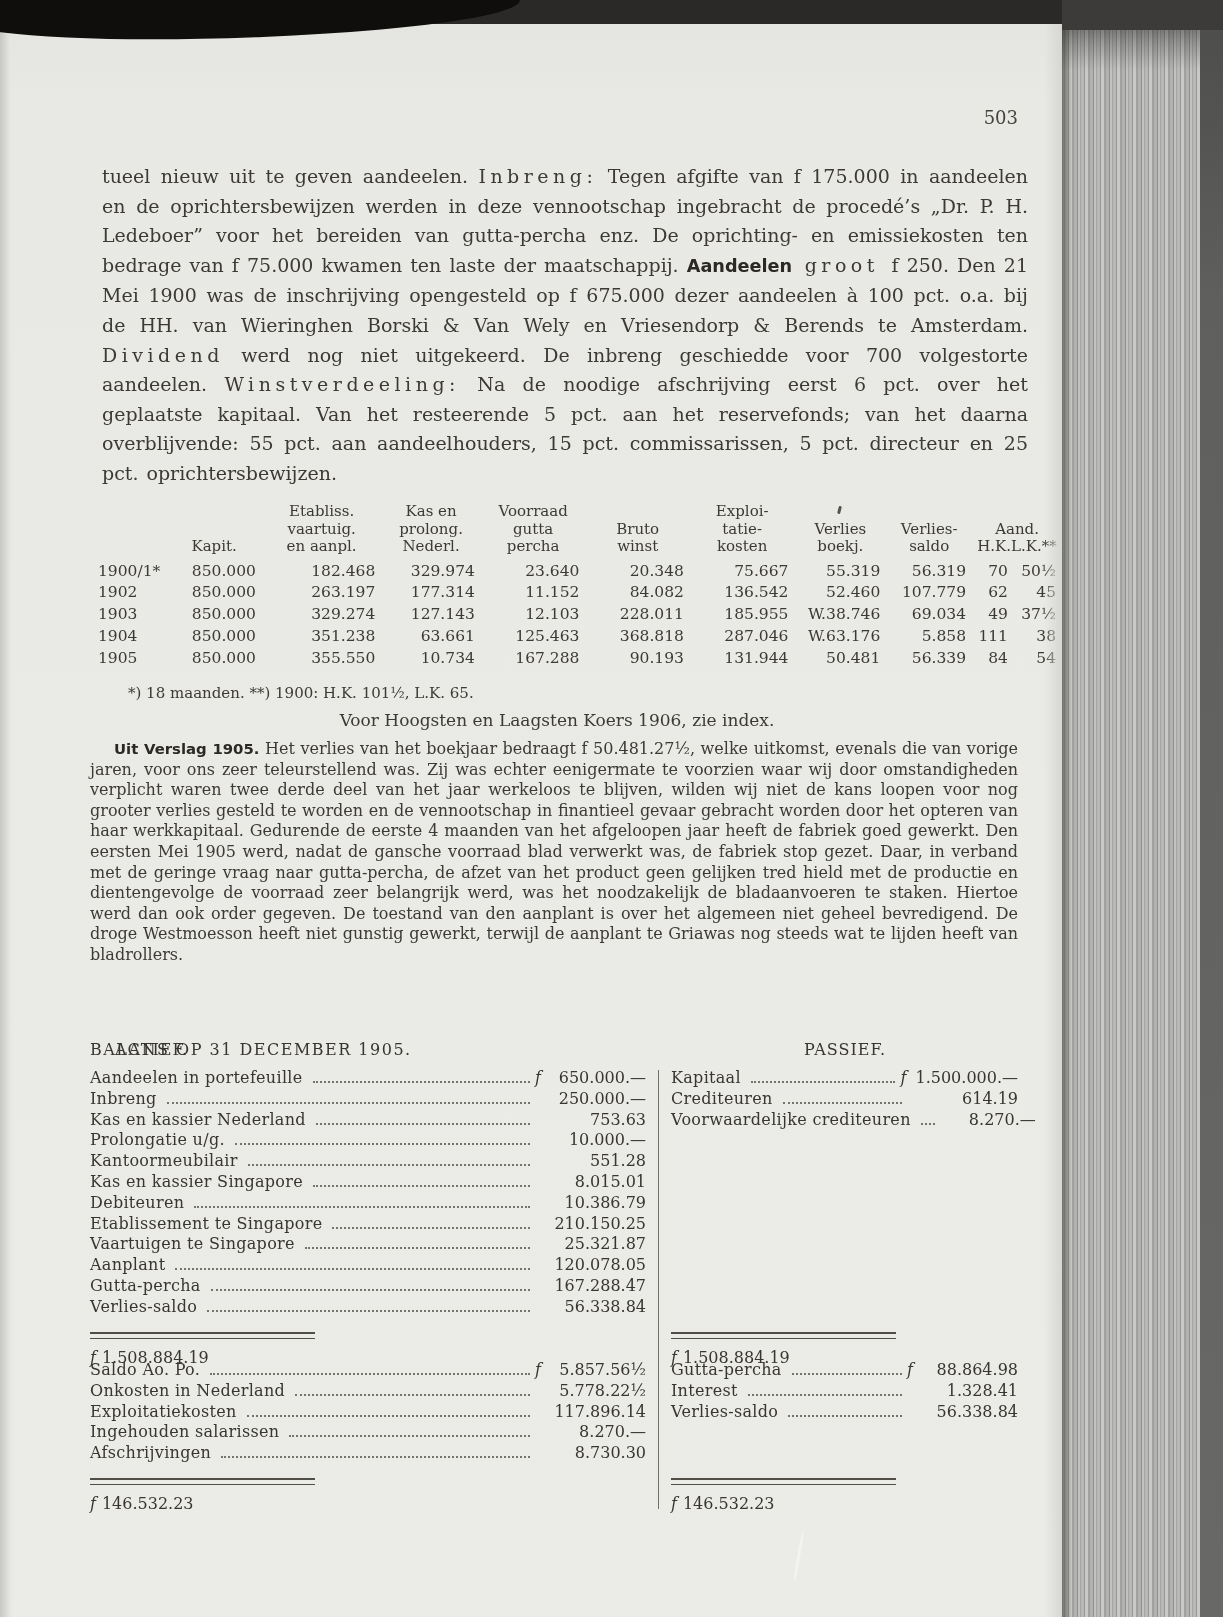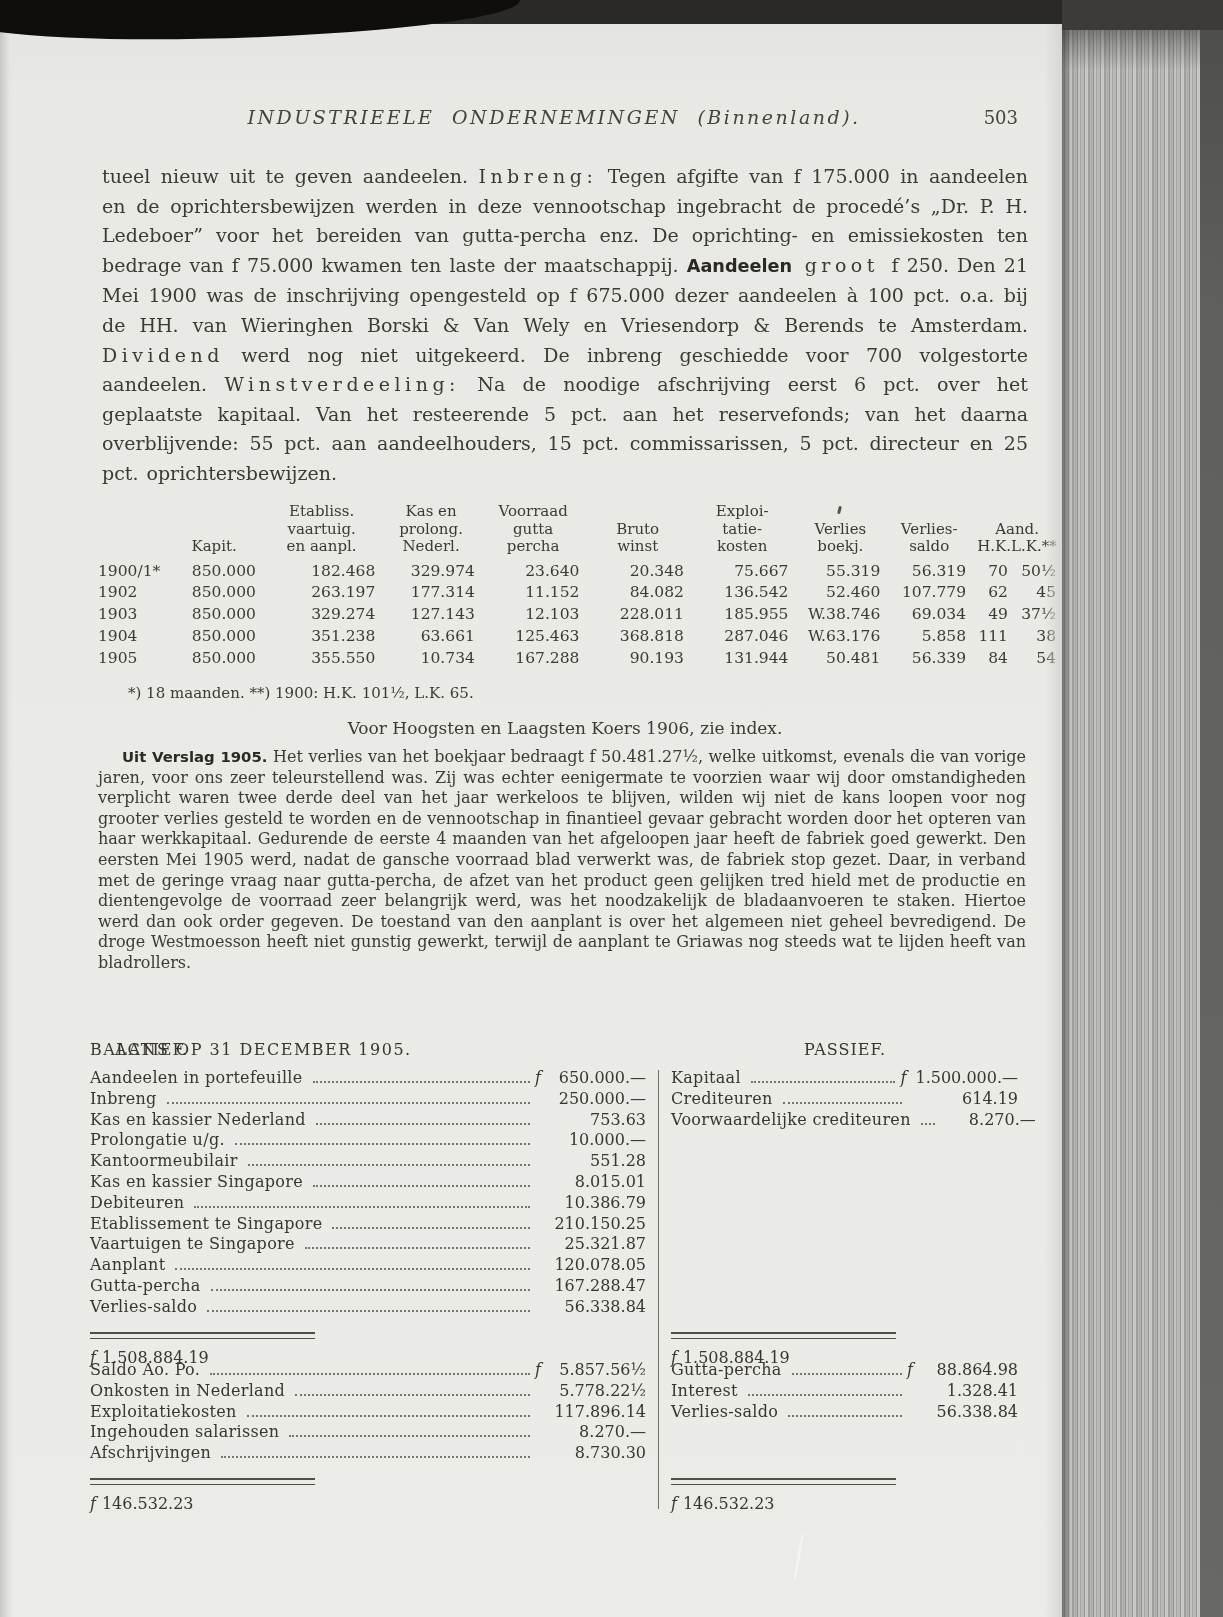"INDUSTRIEELE ONDERNEMINGEN (Binnenland)." span.head-title { html: <span>INDUSTRIEELE ONDERNEMINGEN (Binnenland).</span> -> none }
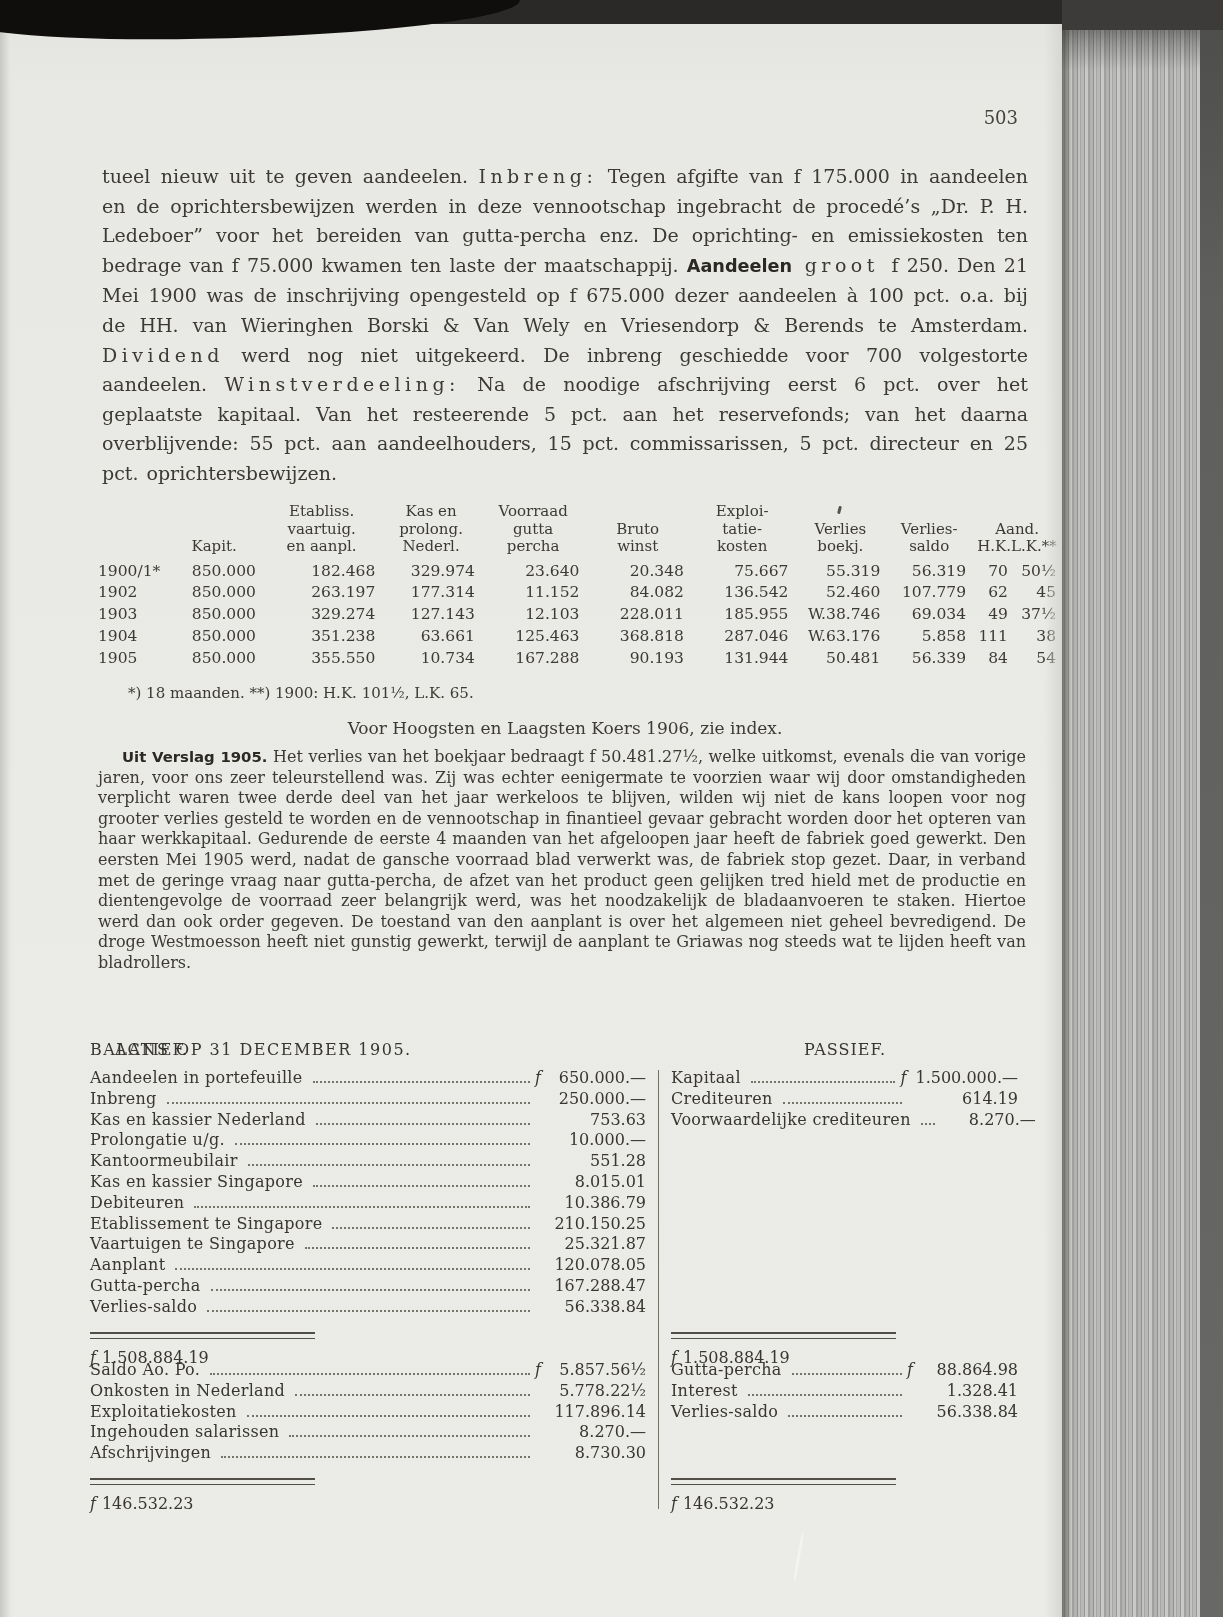"Voor Hoogsten en Laagsten Koers" .index-note { margin: 12px -> 4px }
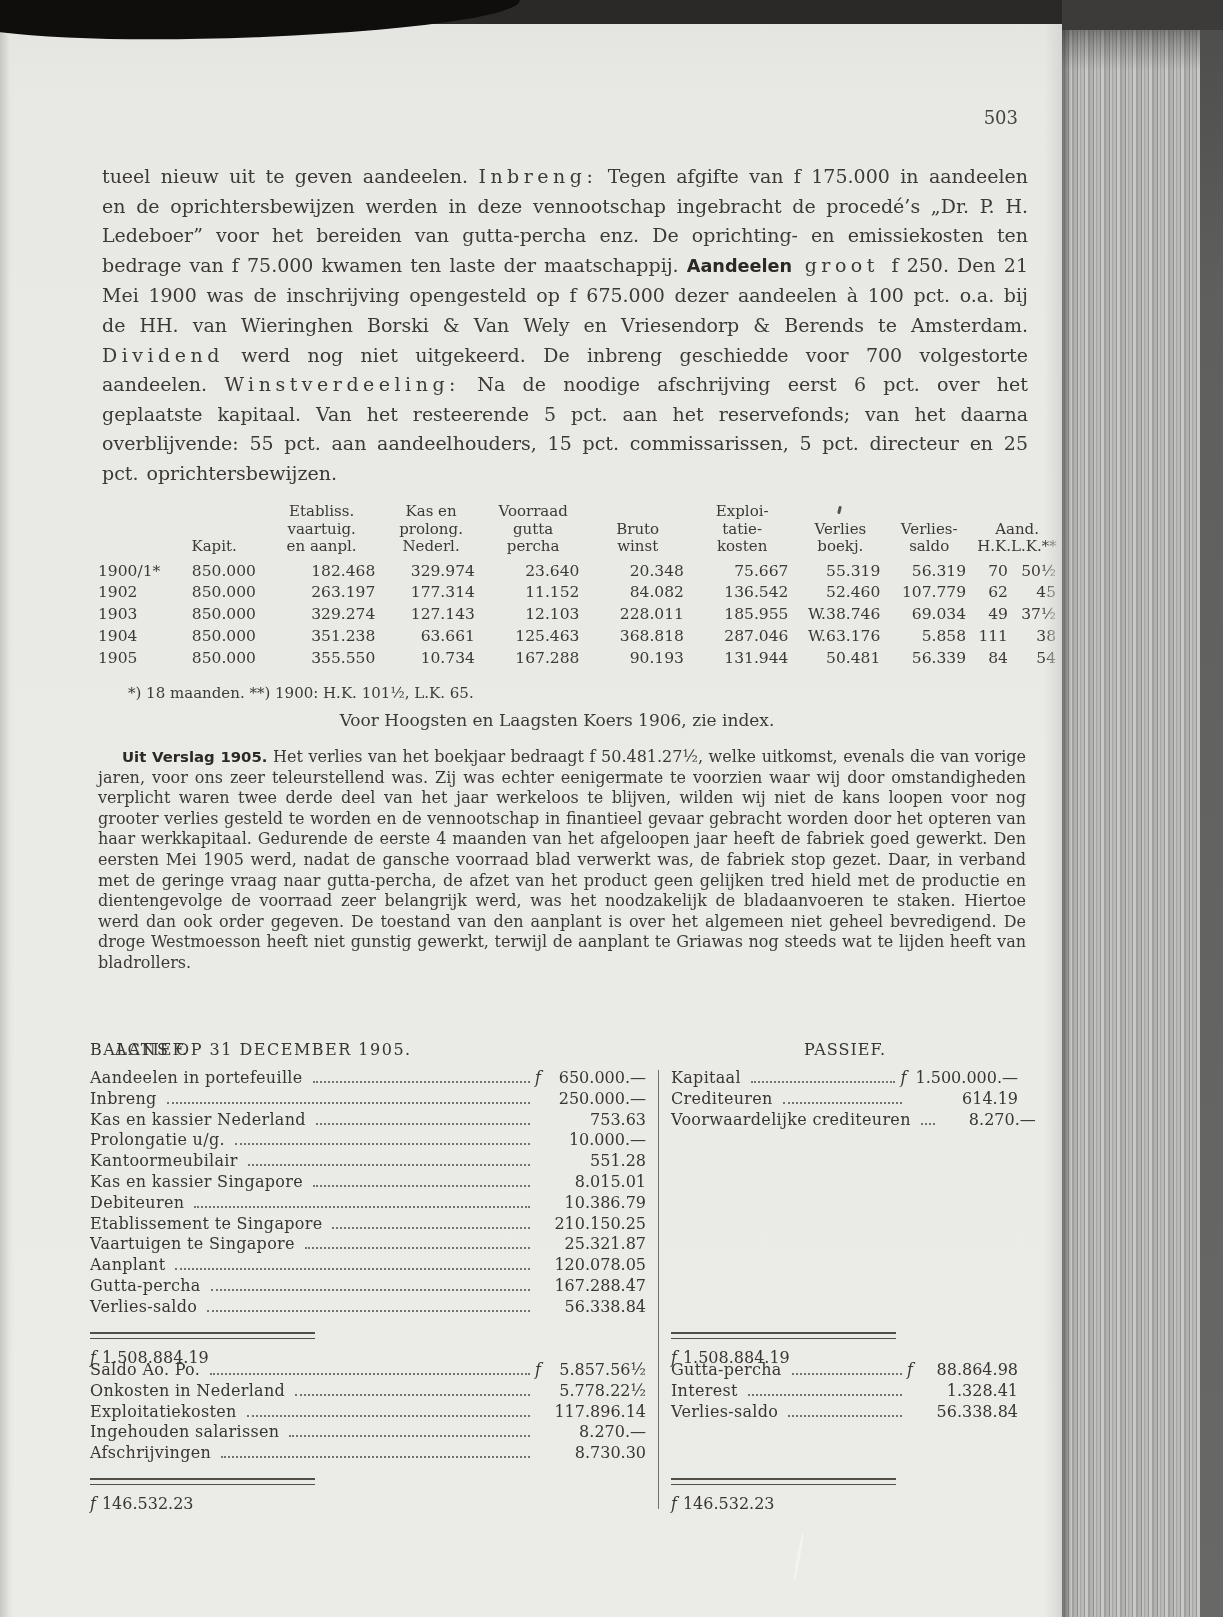"Uit Verslag 1905. Het verlies" .verslag { margin: 8px -> 0 }
